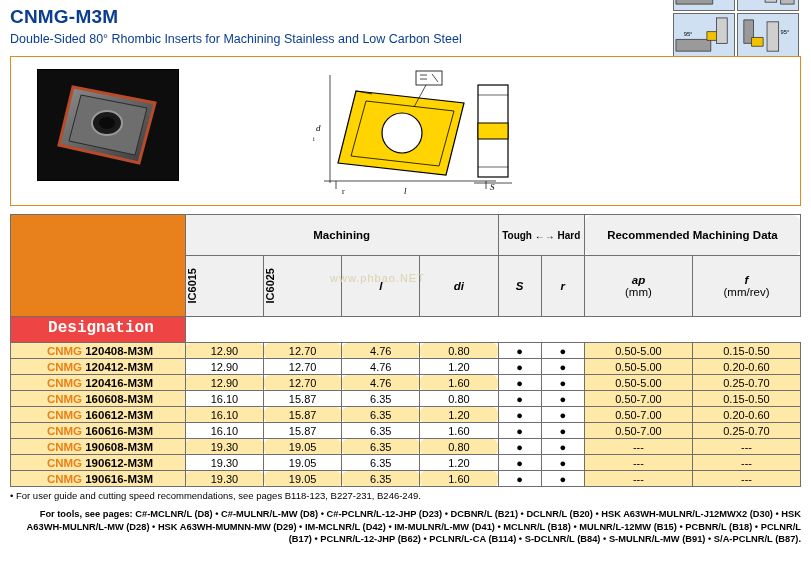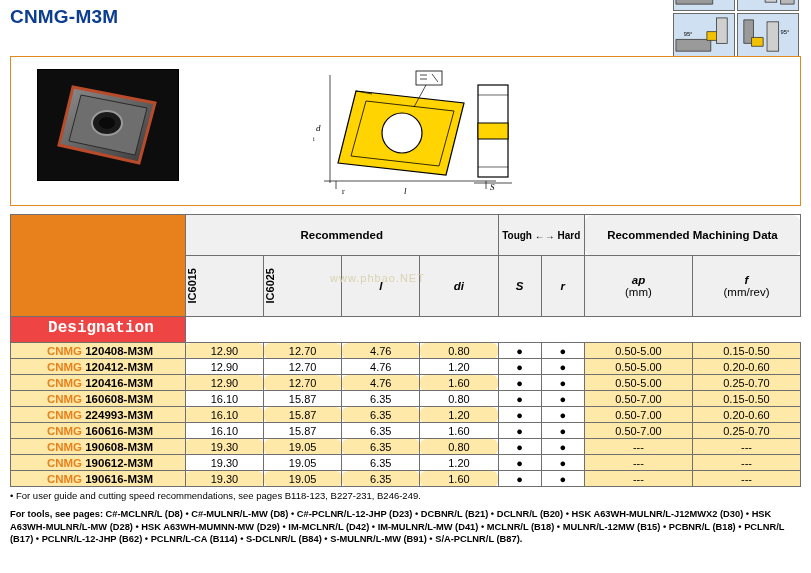"Double-Sided 80° Rhombic Inserts for" div.subtitle { html: none -> <div>Double-Sided 80° Rhombic Inserts for Machining Stainless and Low Carbon Steel</div> }
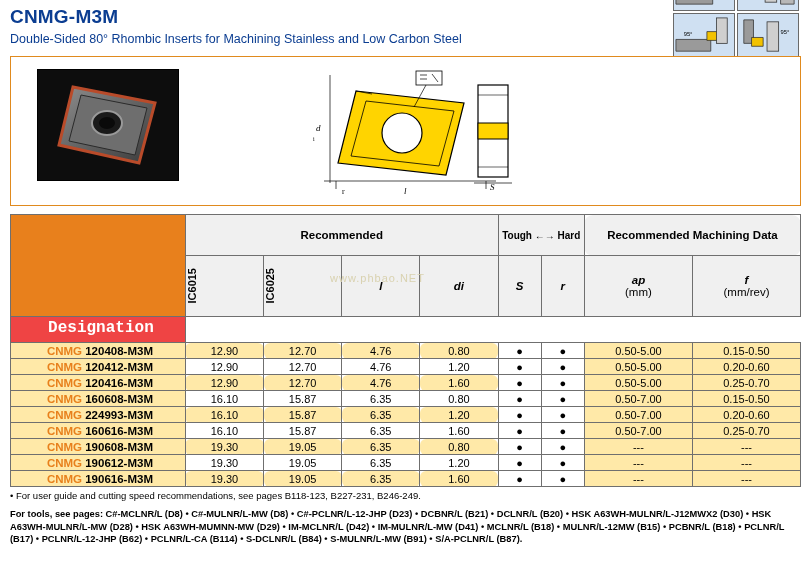"Recommended" td.hdr { text: Recommended -> Machining }
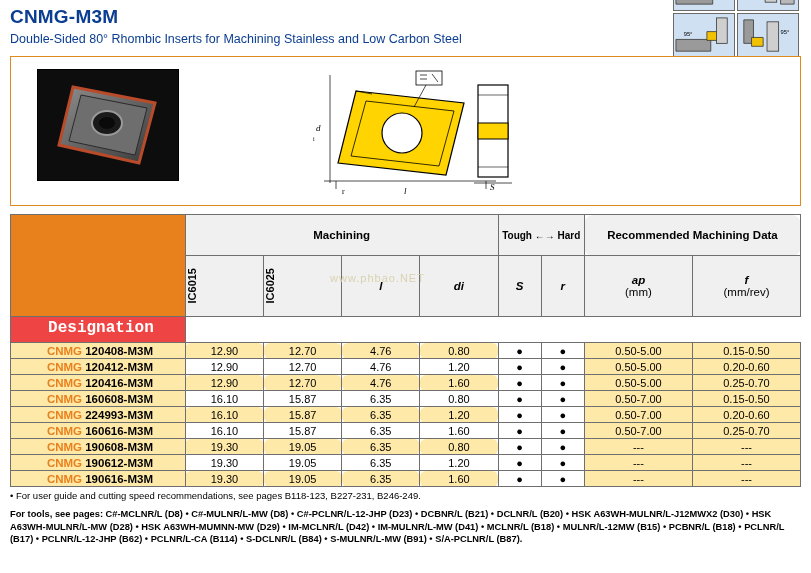"224993-M3M" span.rest { text: 224993-M3M -> 160612-M3M }
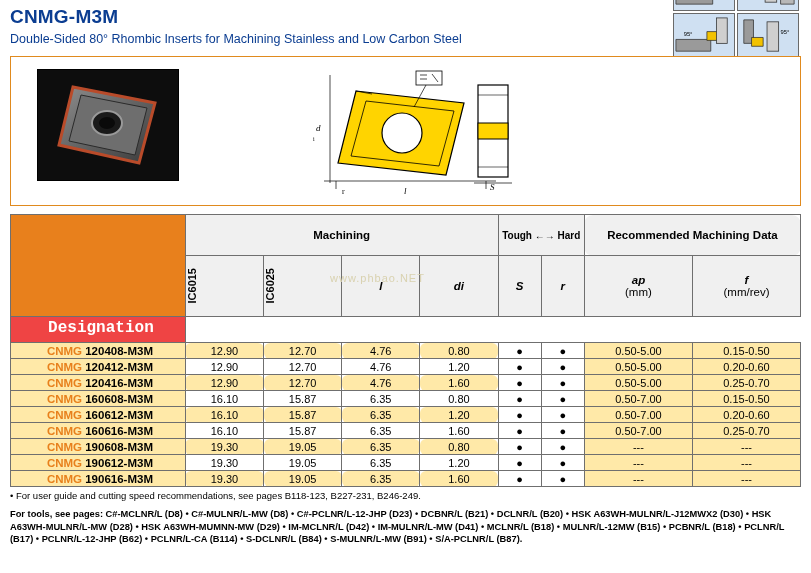"For tools, see pages: C#-MCLNR/L" .tools-note { text-align: none -> right }
